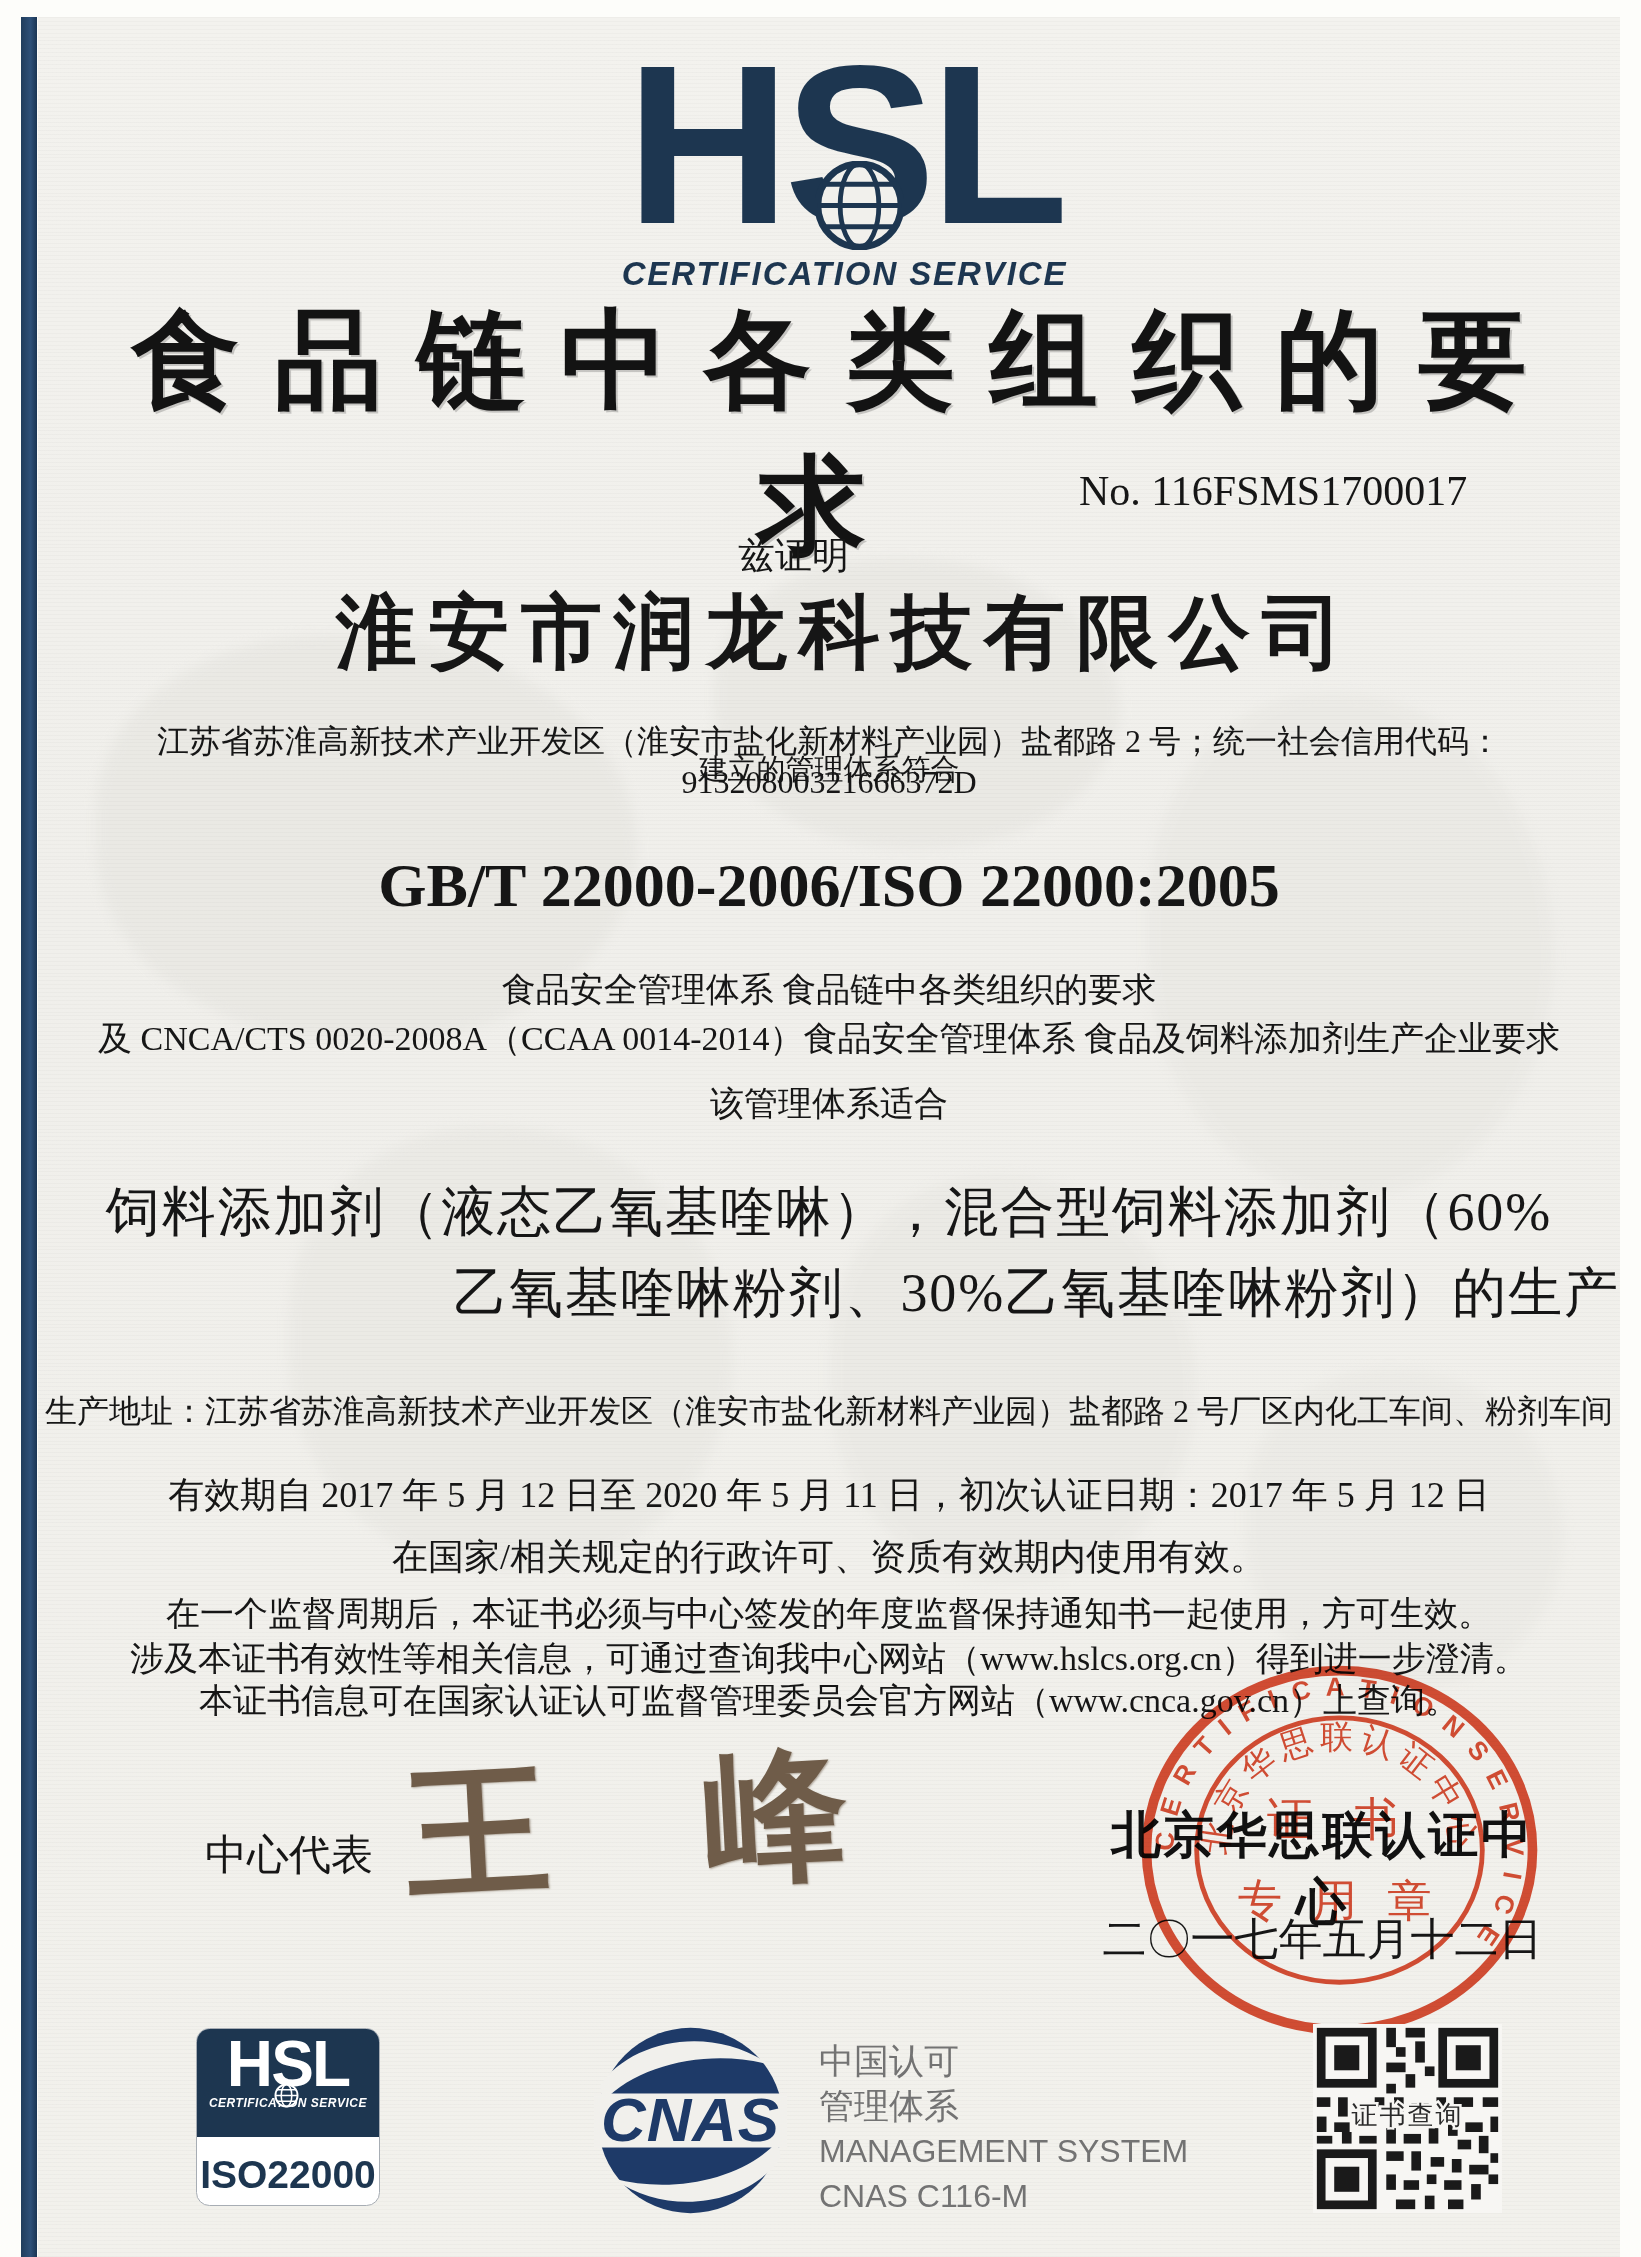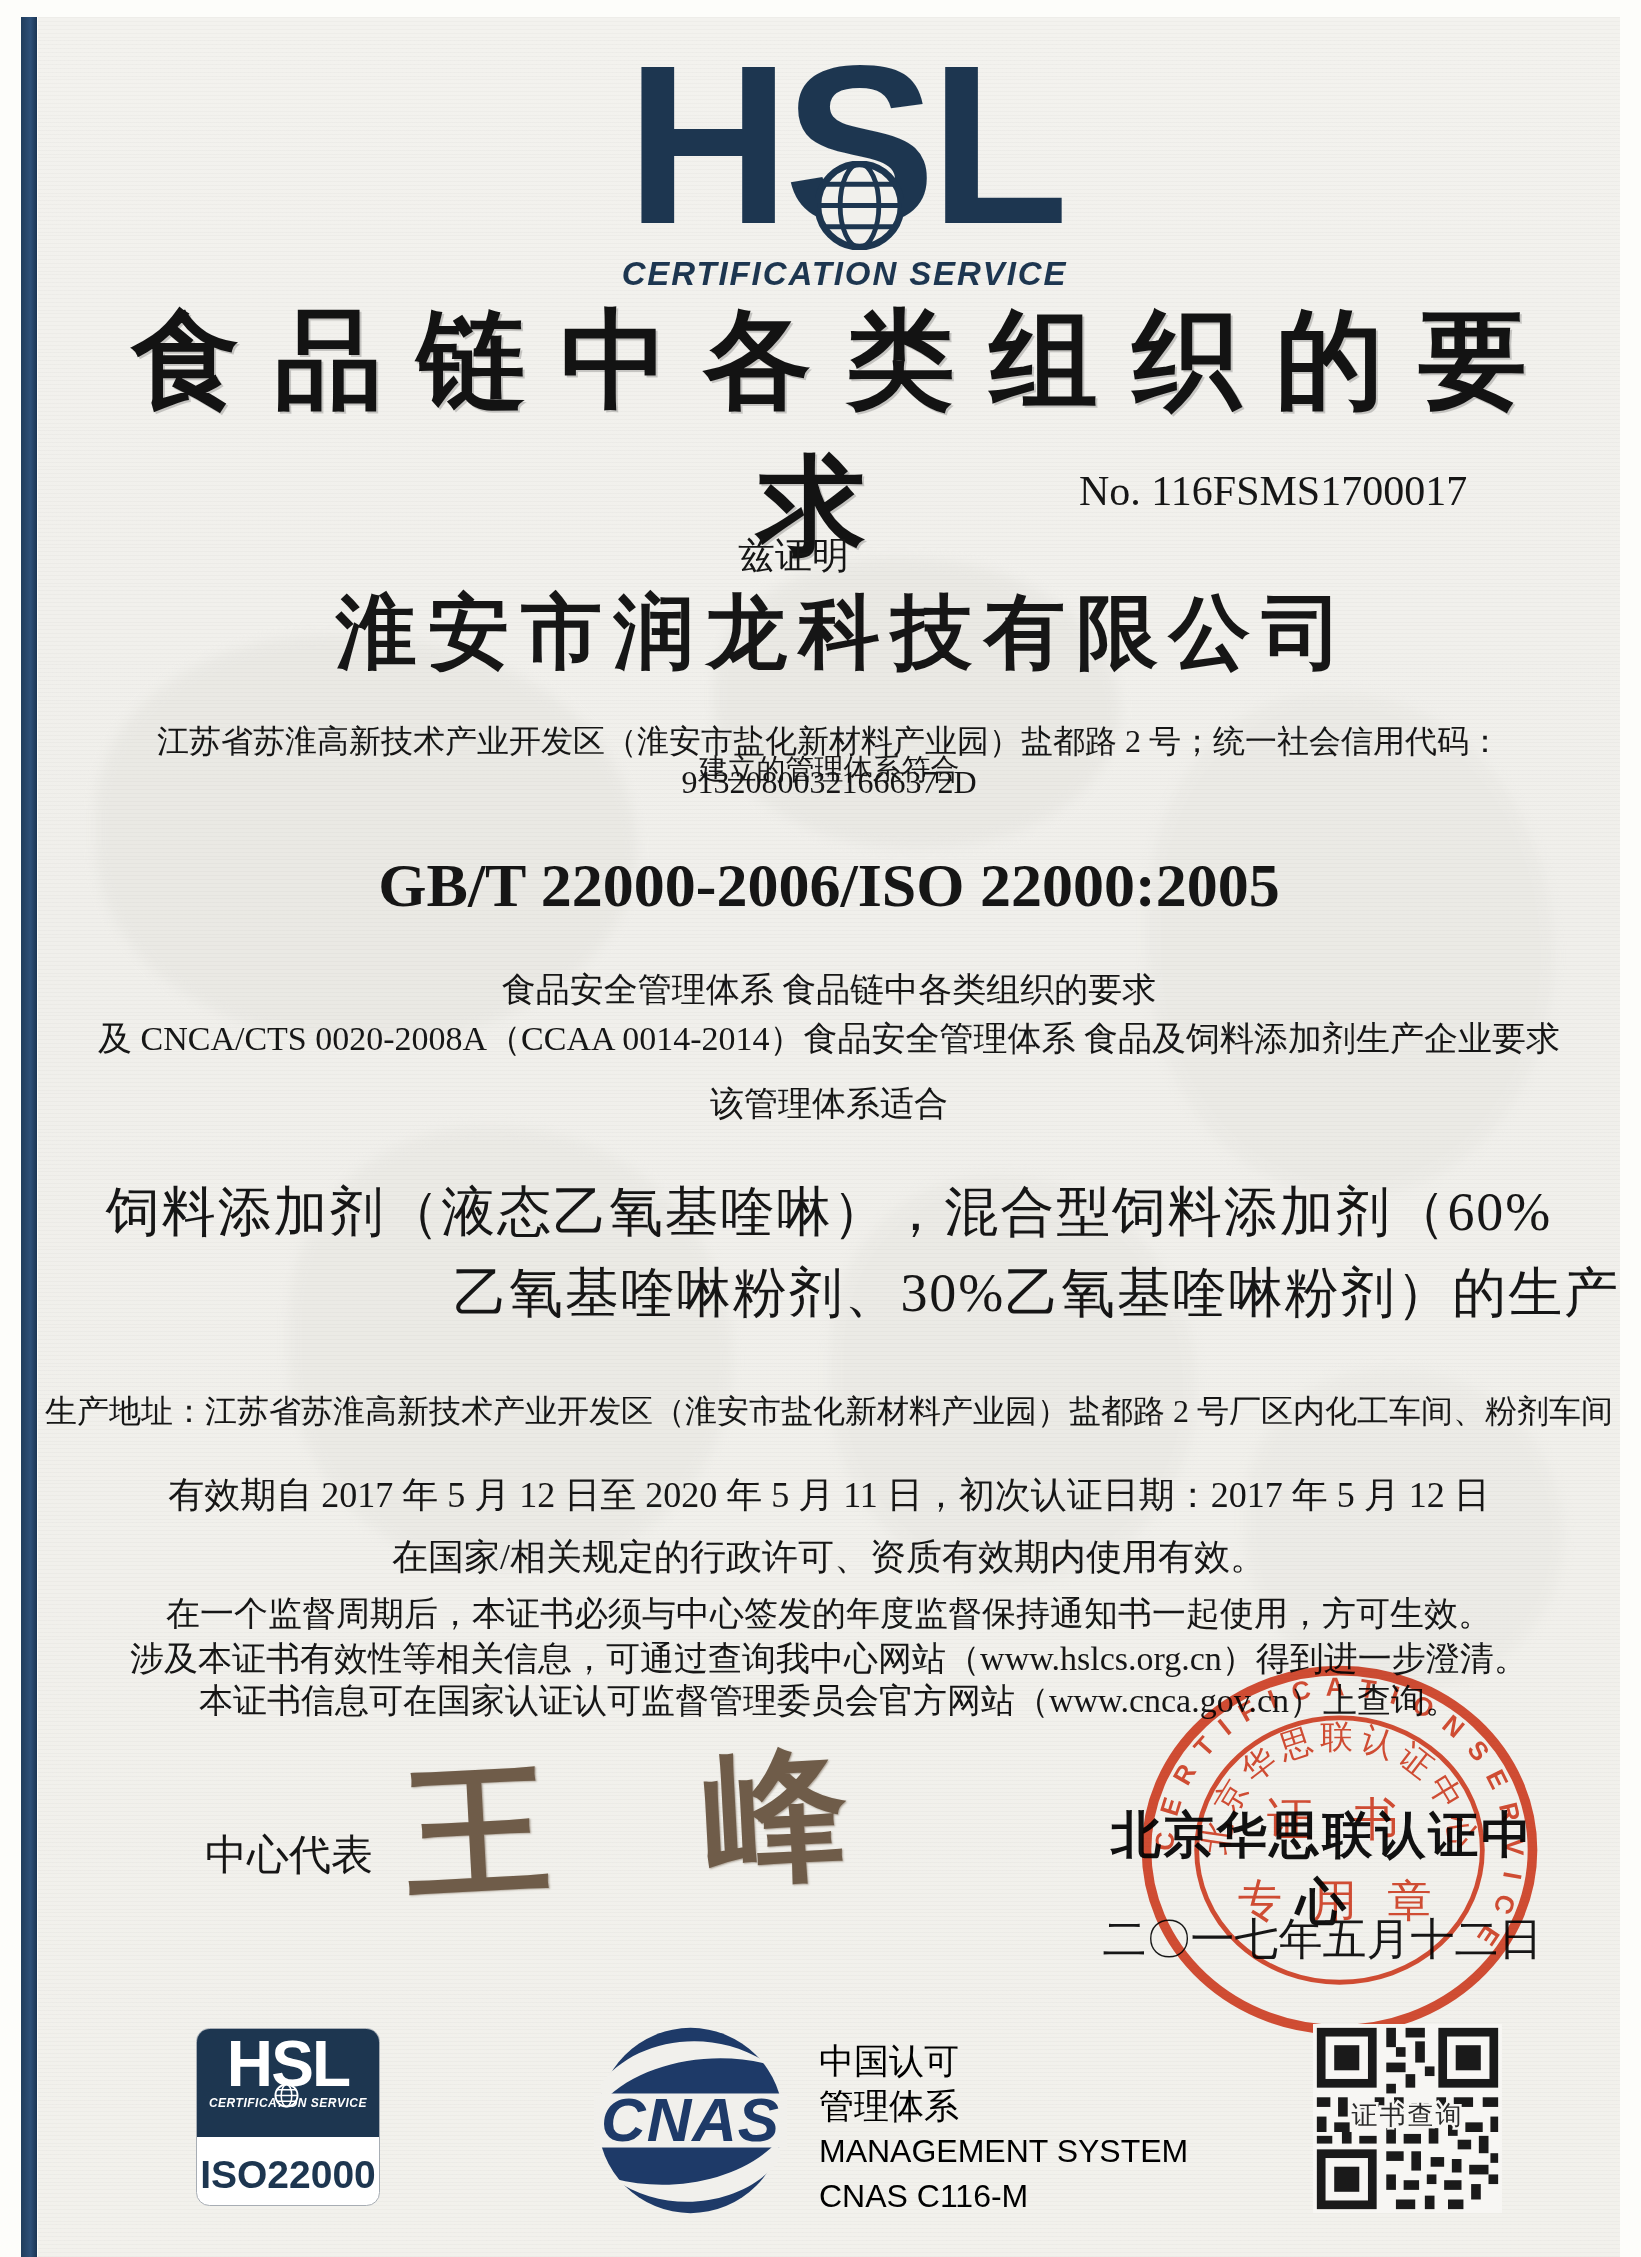"中国认可" .cnas-text { color: #000000 -> #737373 }
